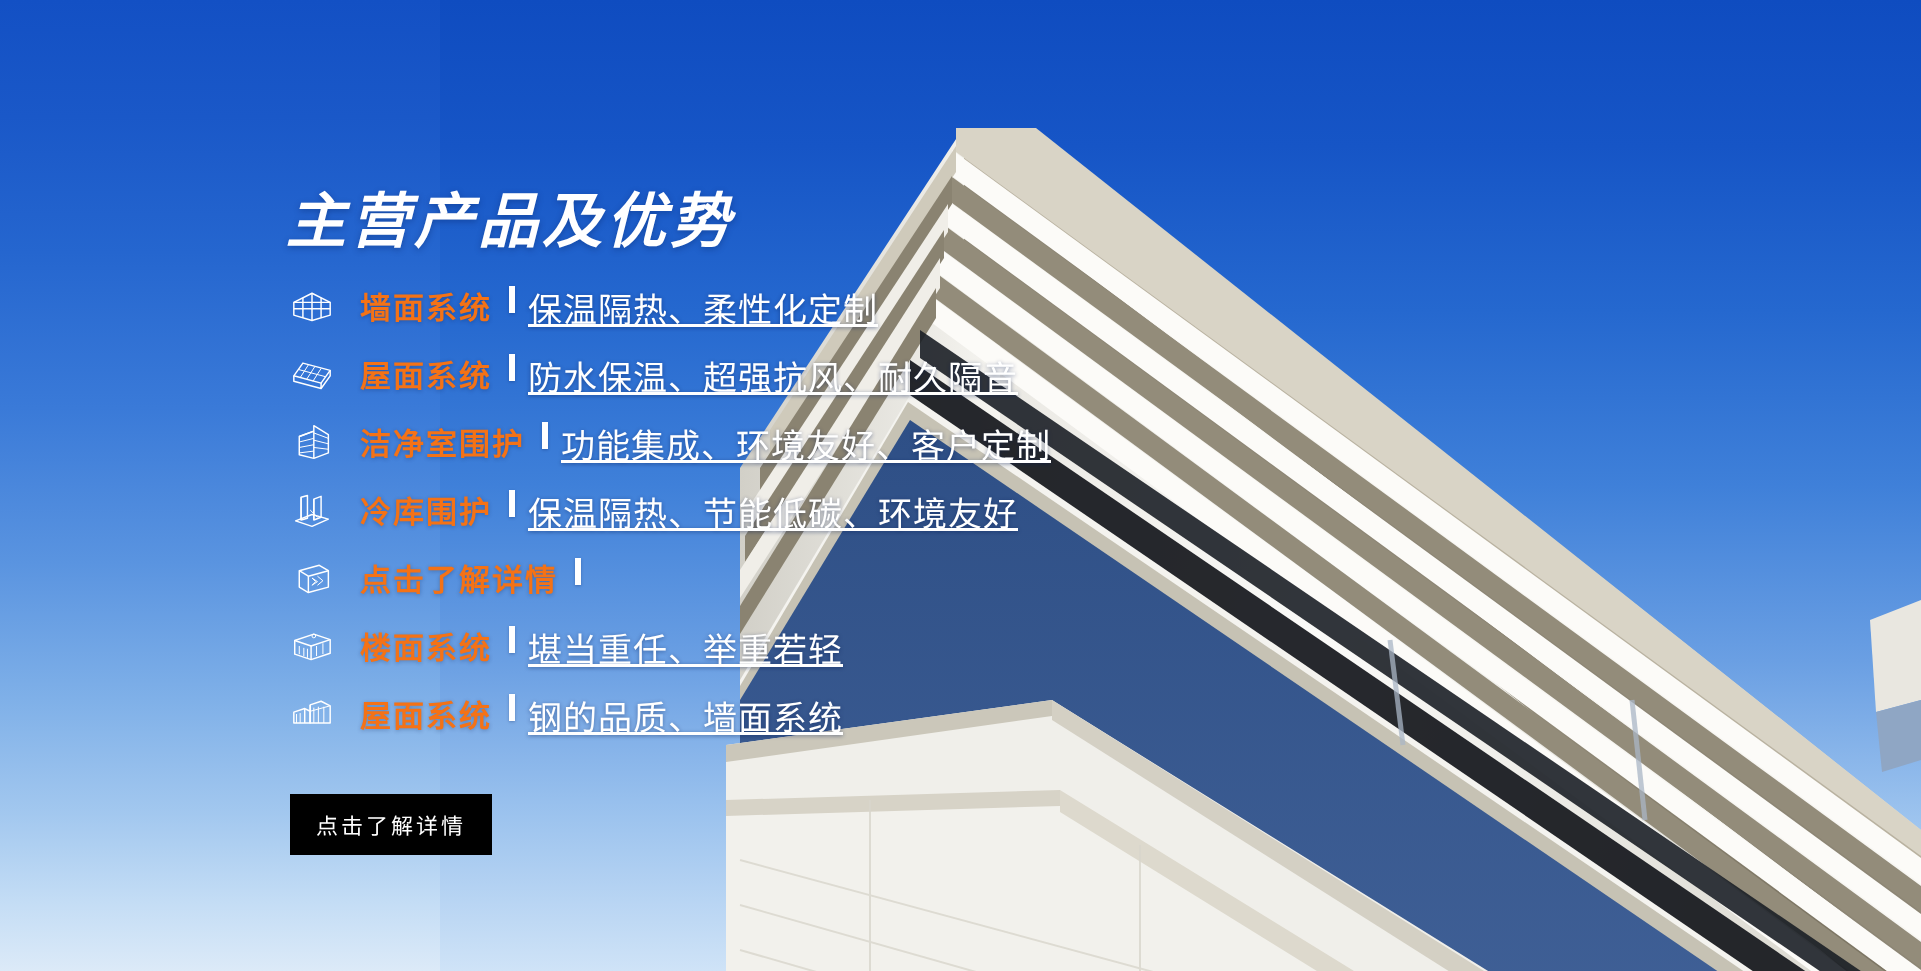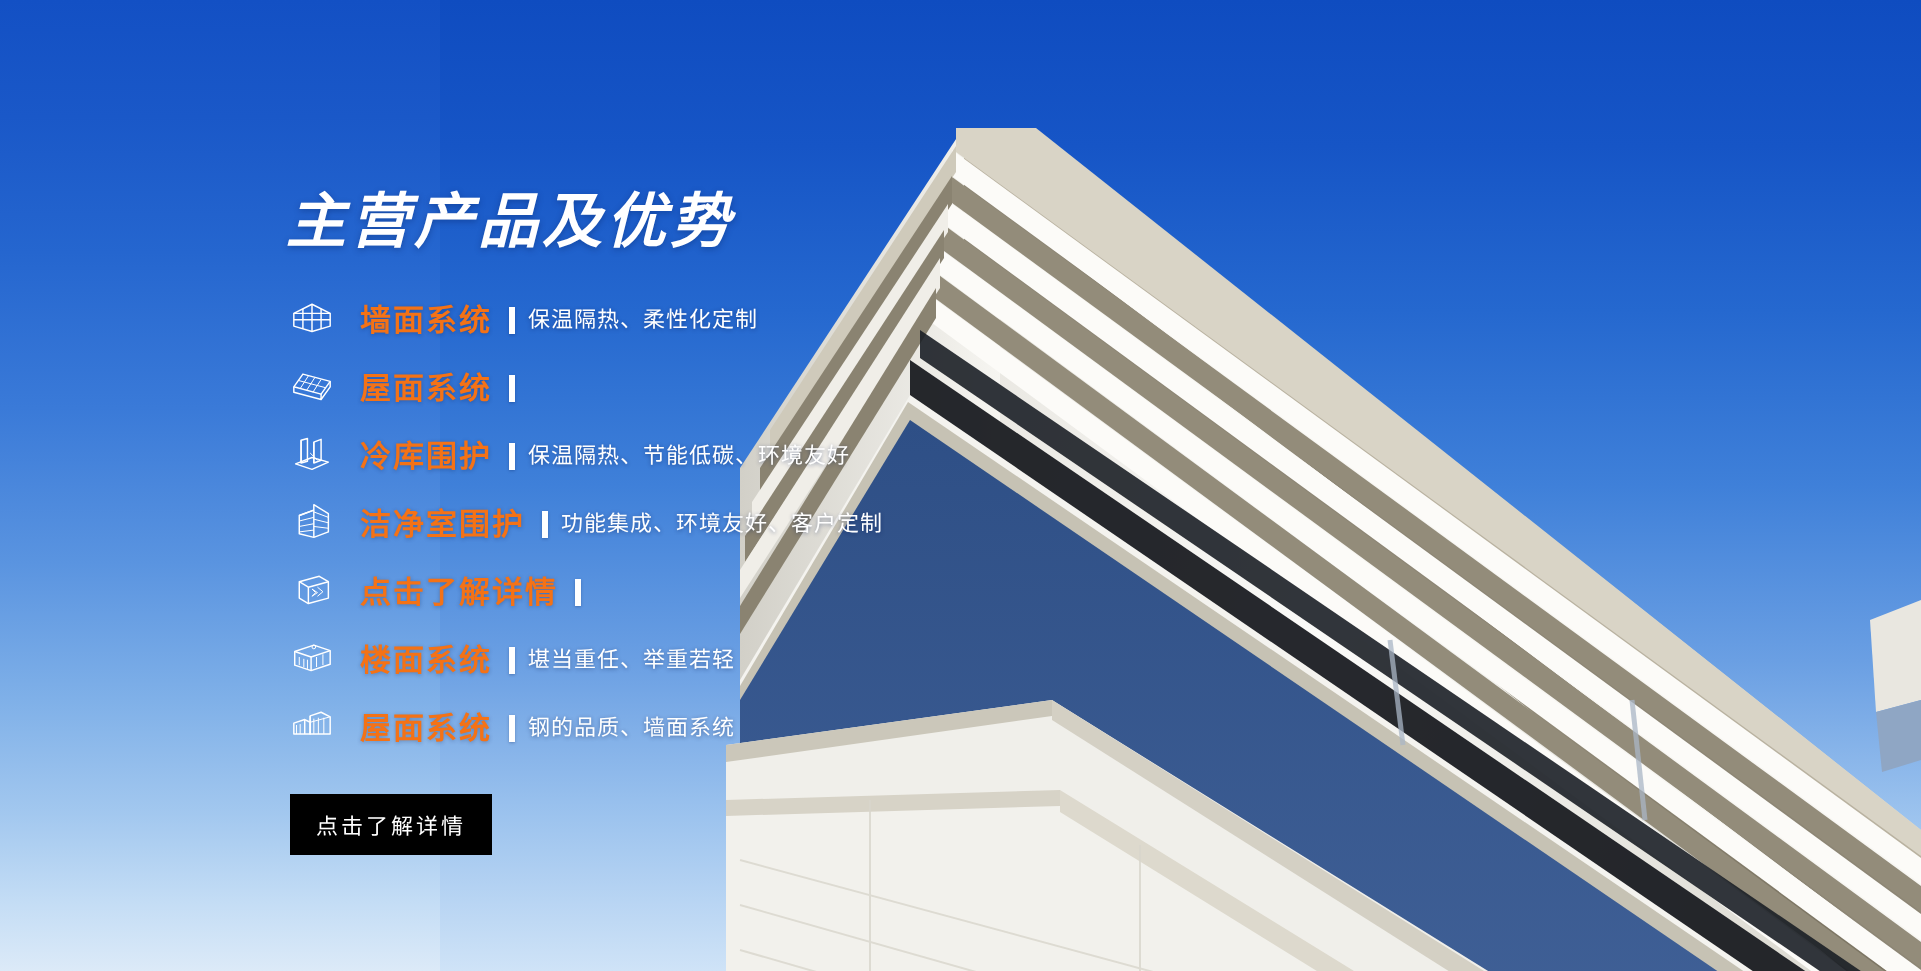"墙面系统" .row { align-items: center -> flex-start }
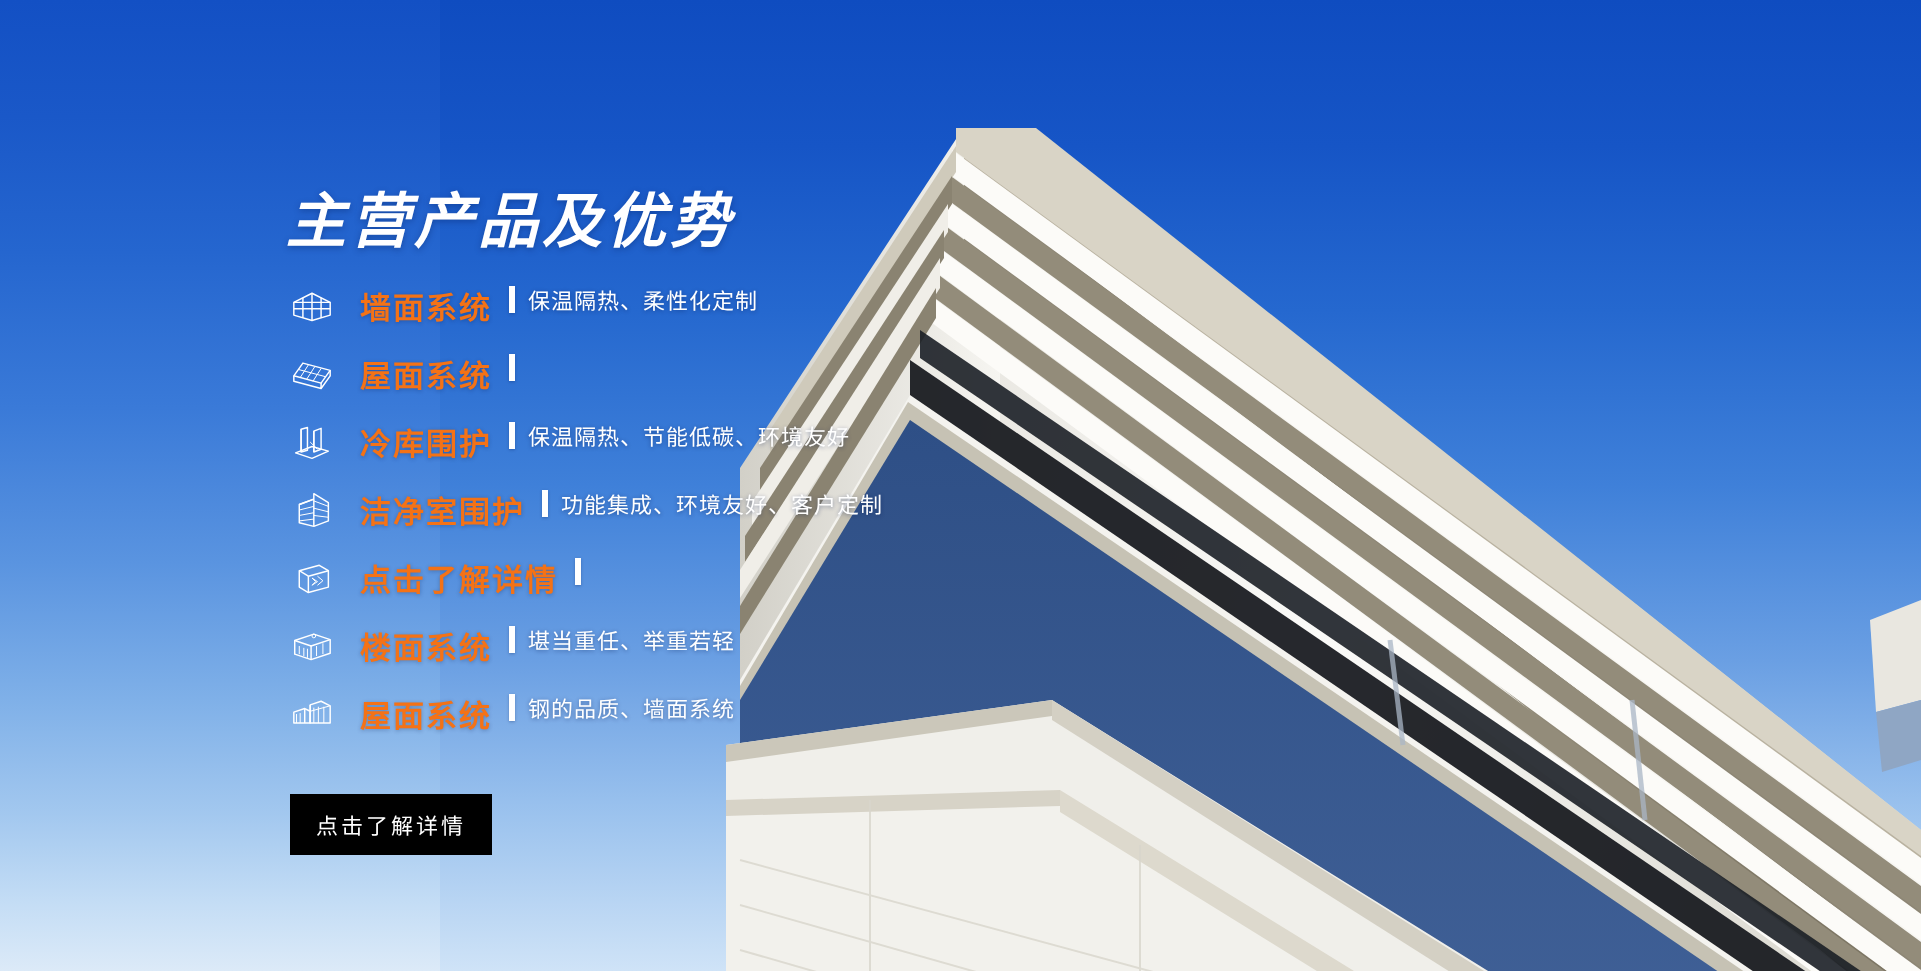"保温隔热、柔性化定制" .desc { font-size: 22px -> 34px; text-decoration: none -> underline }
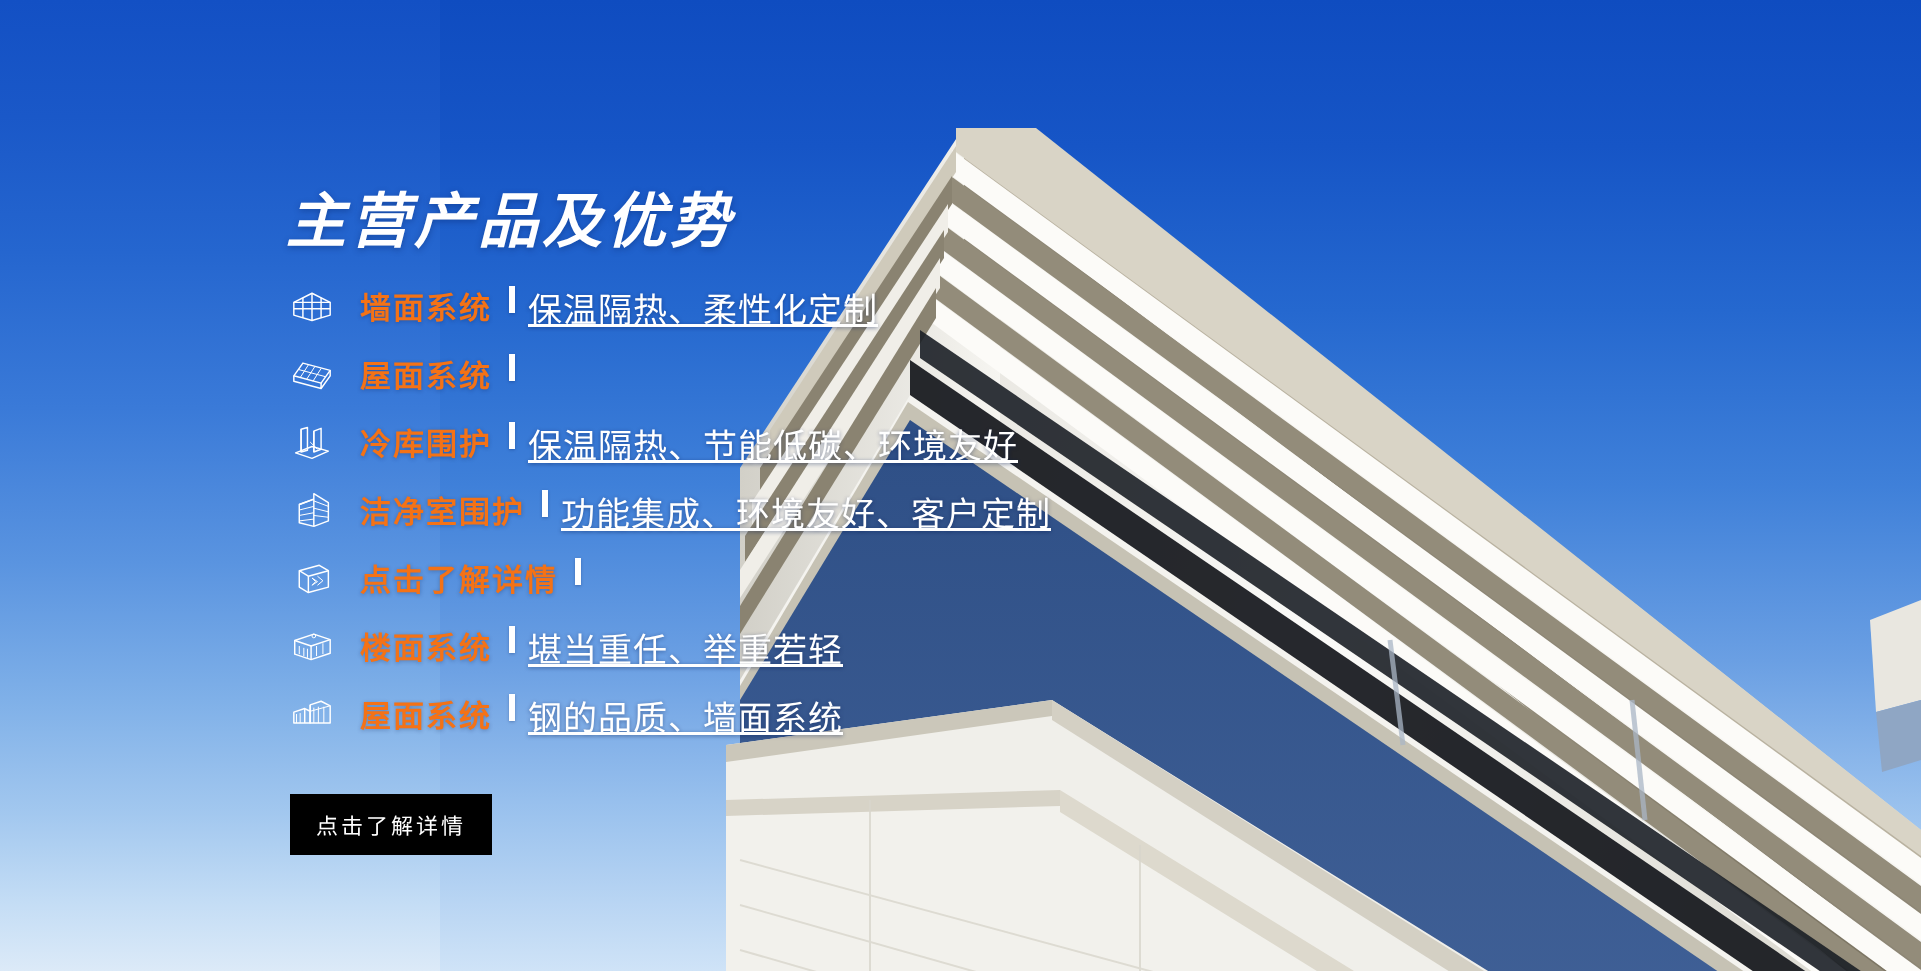"防水保温、超强抗风、耐久隔音" span.desc { html: none -> <span>防水保温、超强抗风、耐久隔音</span> }
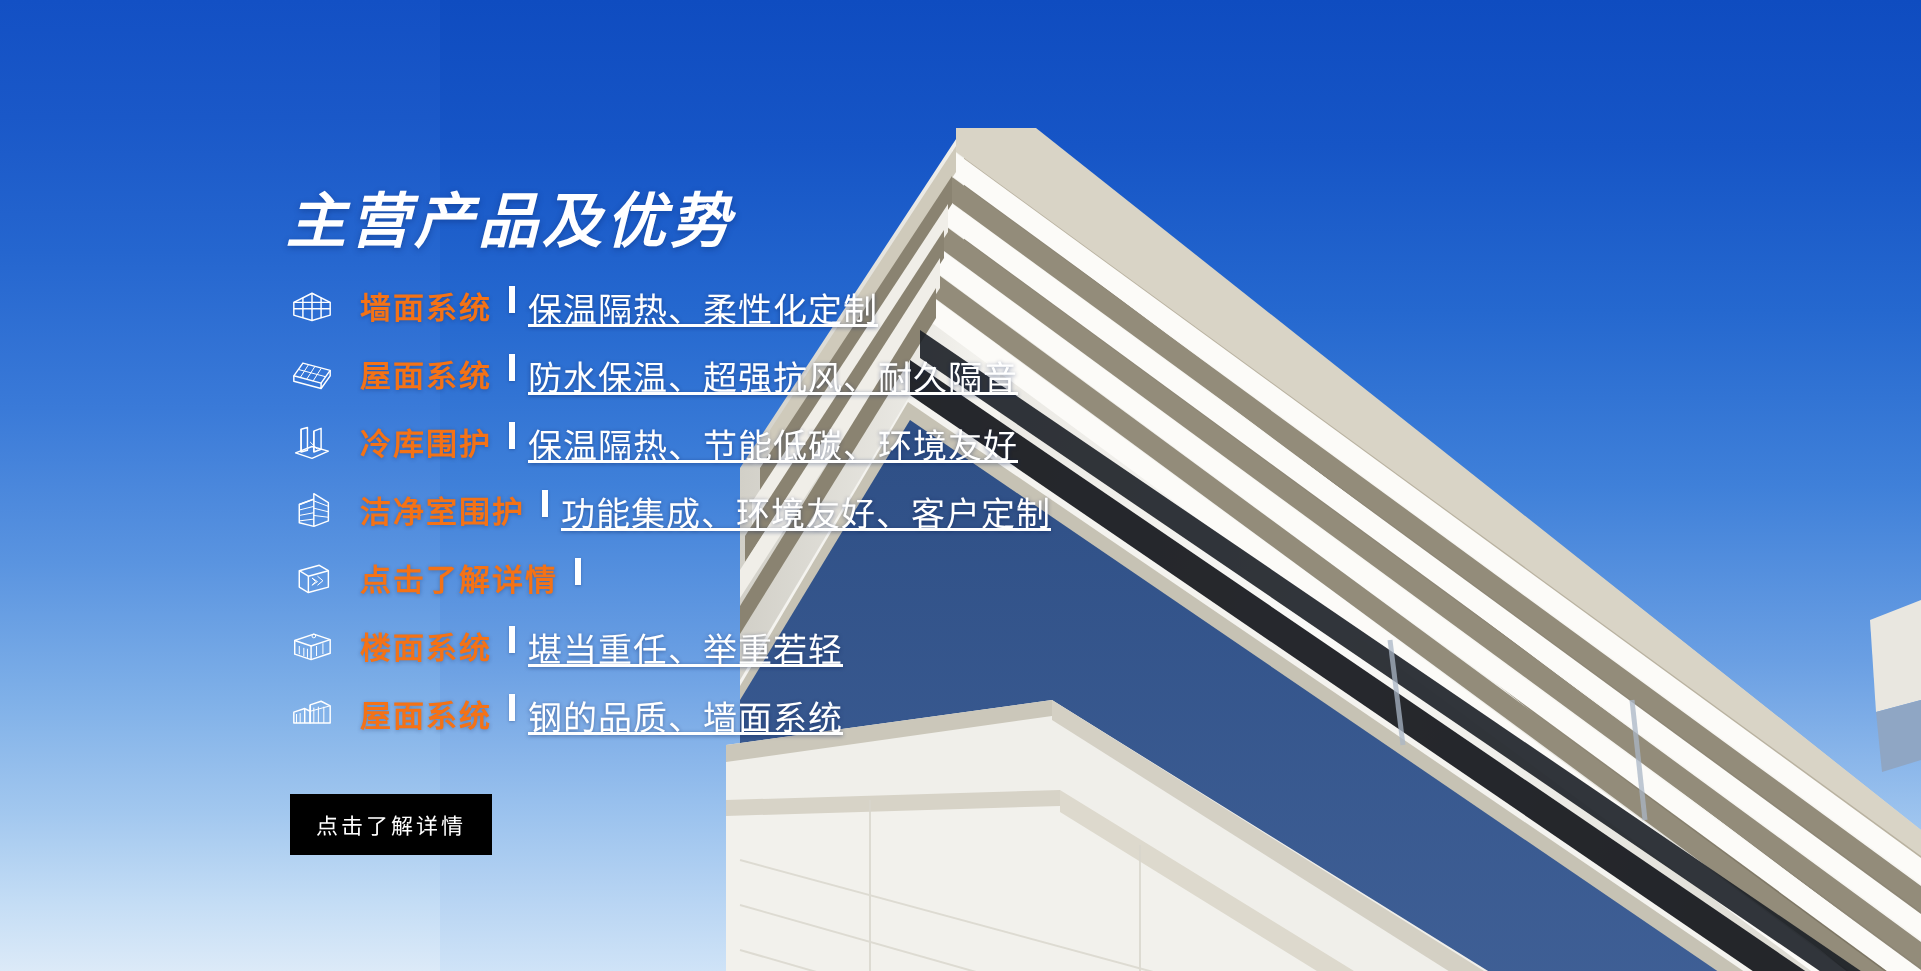"冷库围护" div.row { order: before "洁净室围护" -> after "洁净室围护" }
